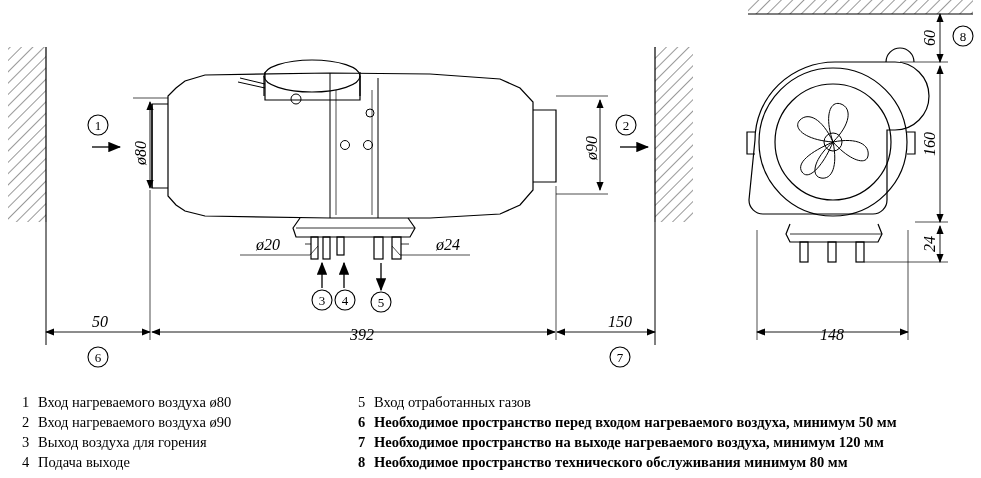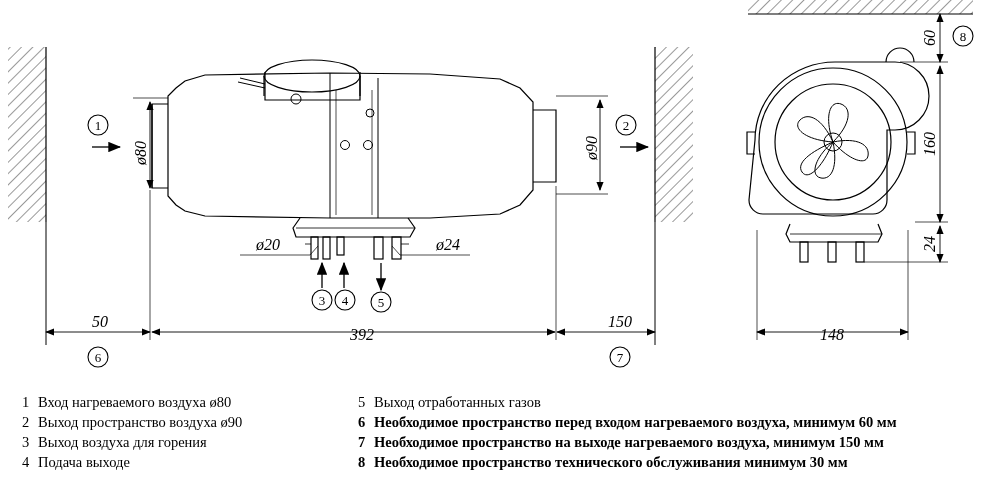"Выход отработанных газов" span.legend-txt { text: Выход -> Вход }
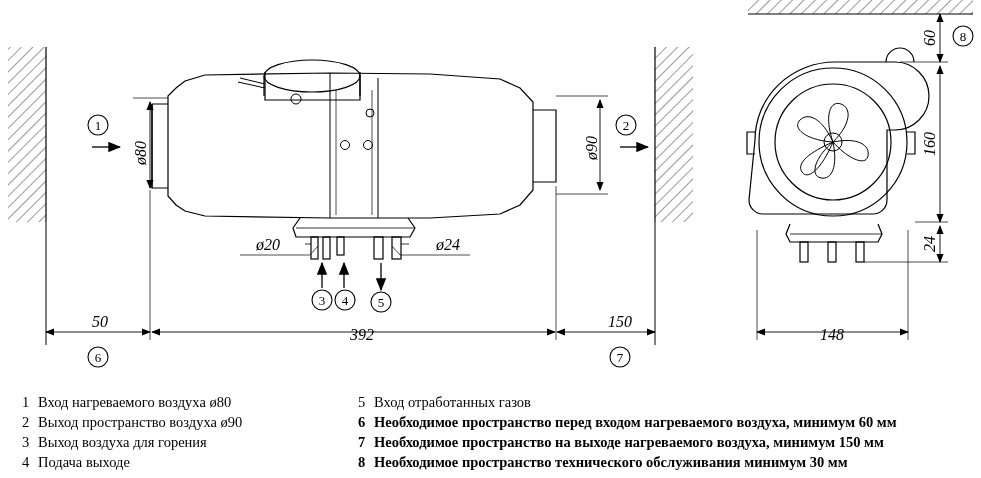"Выход пространство воздуха ø90" span.legend-txt { text: Выход пространство -> Вход нагреваемого }
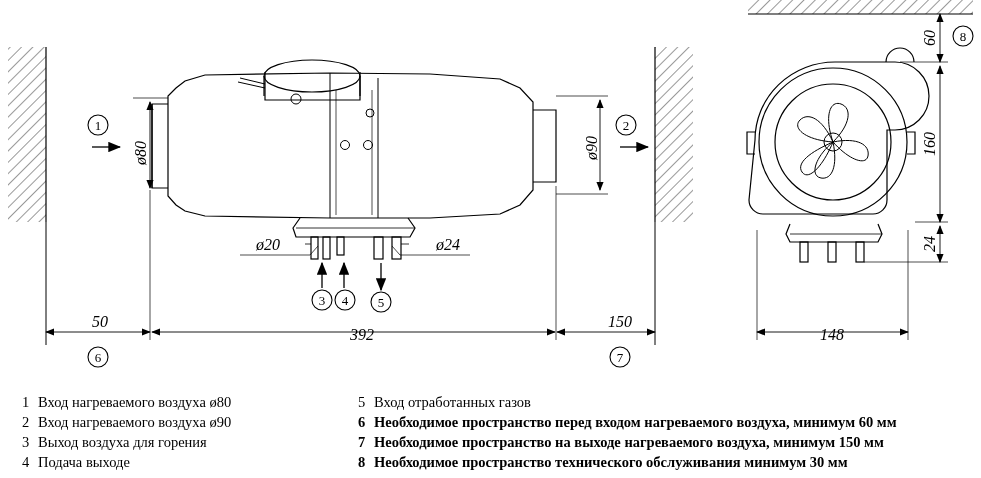"Необходимое пространство перед входом" span.legend-txt { text: 60 -> 50 }
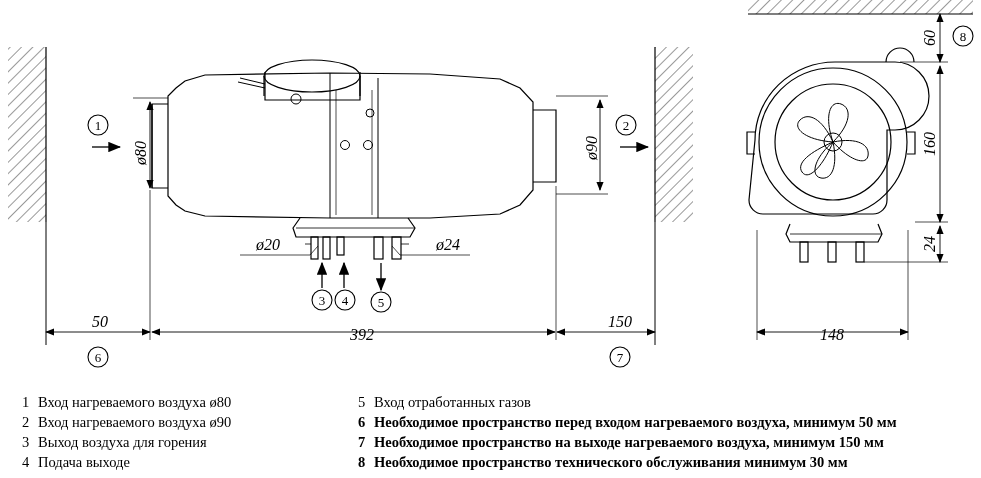"Необходимое пространство на выходе" span.legend-txt { text: 150 -> 120 }
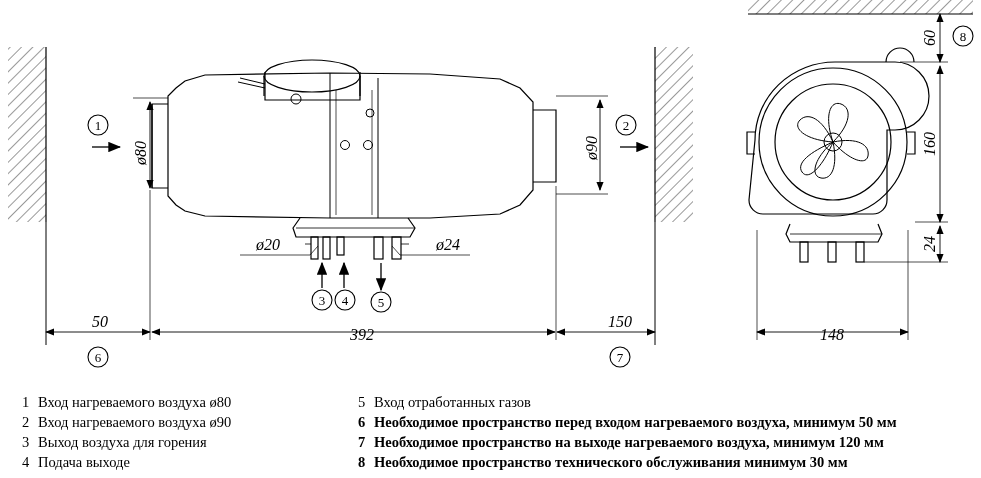"Необходимое пространство технического" span.legend-txt { text: 30 -> 80 }
